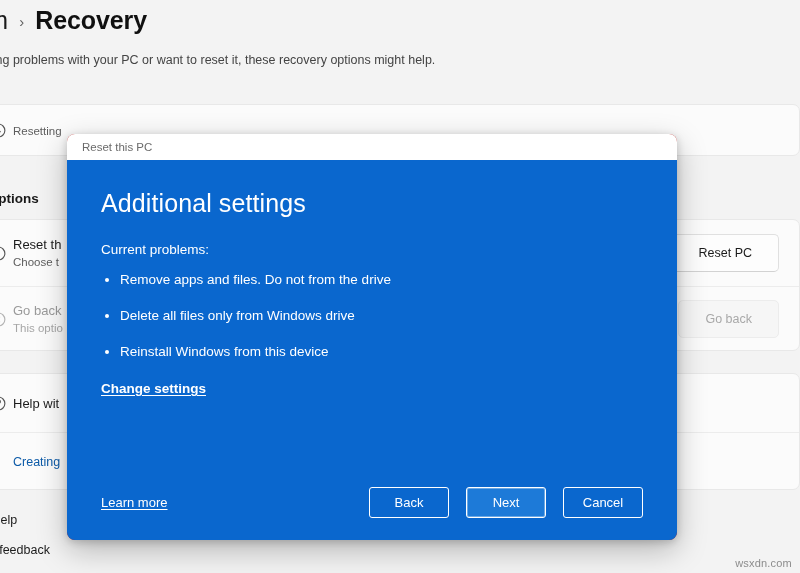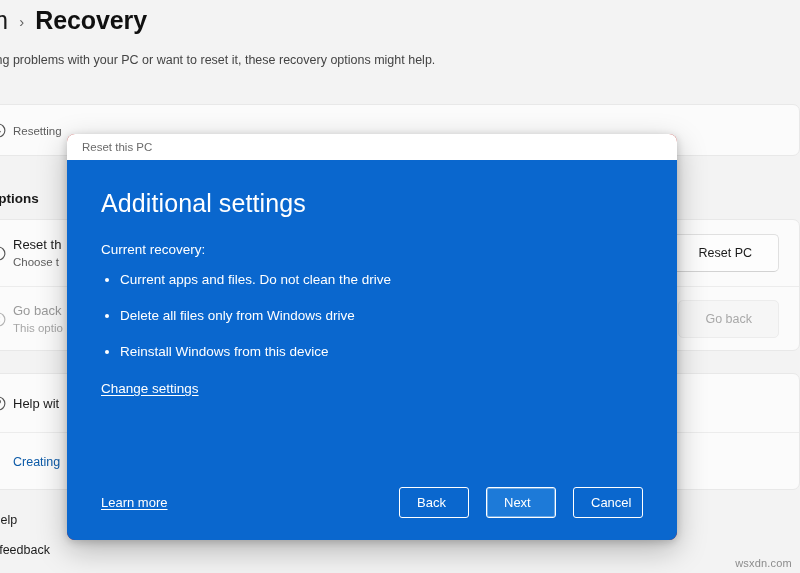"Current recovery:" div.dialog-label { text: recovery -> problems }
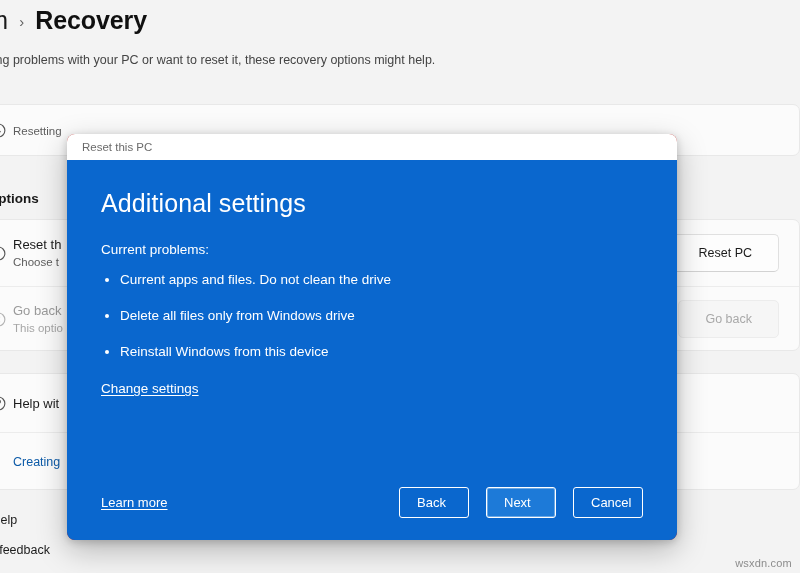"Current apps and files. Do" li { text: Current apps and files. Do not clean -> Remove apps and files. Do not from }
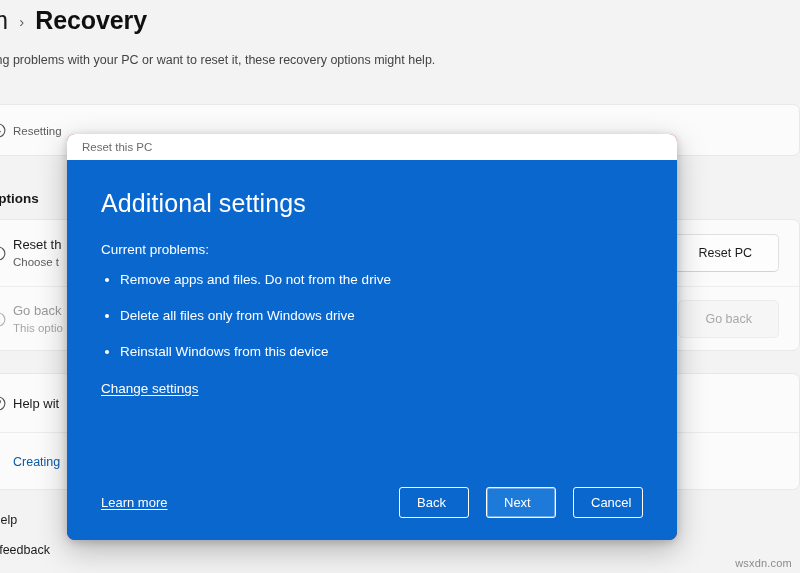"Change settings" .dialog-link { font-weight: none -> bold }
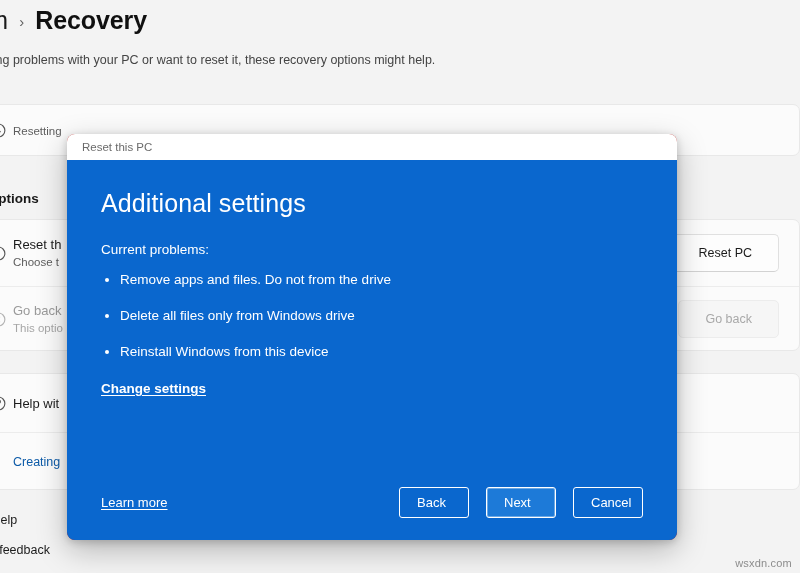"Back" .dlg-btn { padding: 7px 17px -> 7px 4px; text-align: left -> center; width: 70px -> 80px }
